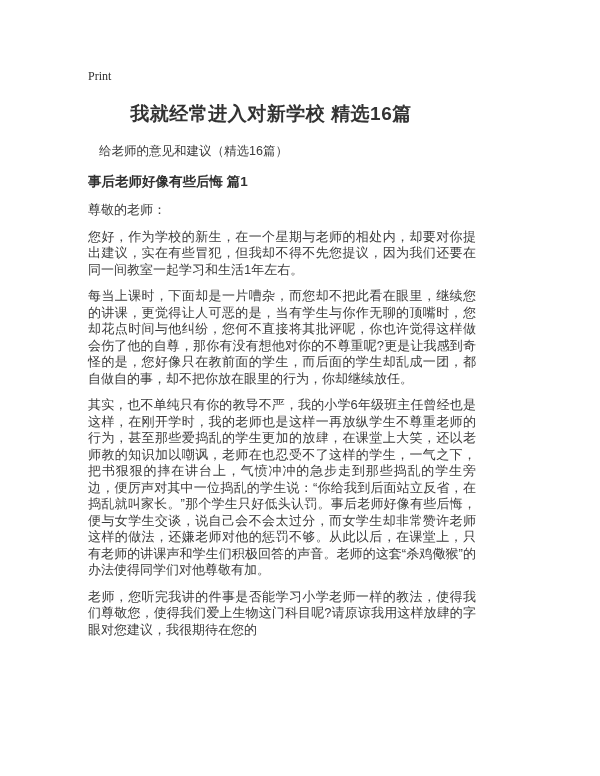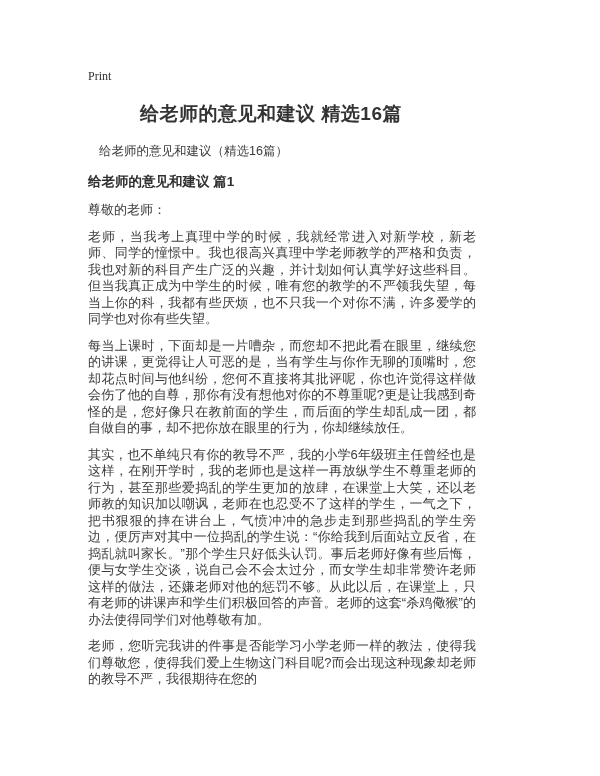"给老师的意见和建议 精选16篇" h1.title { text: 给老师的意见和建议 -> 我就经常进入对新学校 }
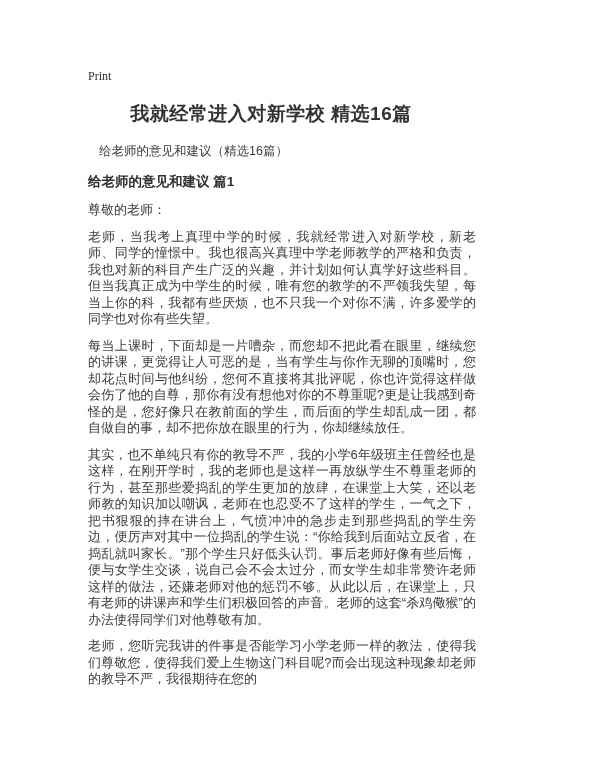"给老师的意见和建议 篇1" h2.section-heading { text: 给老师的意见和建议 -> 事后老师好像有些后悔 }
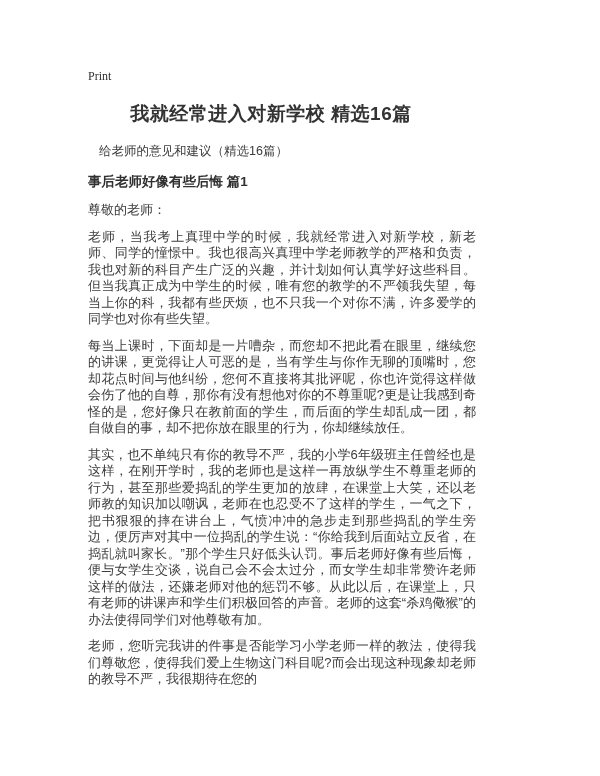"您好，作为学校的新生，在一个星期与老师的相处内，却要对你提出建议，实在有些冒犯，" p.para { html: none -> <p>您好，作为学校的新生，在一个星期与老师的相处内，却要对你提出建议，实在有些冒犯，但我却不得不先您提议，因为我们还要在同一间教室一起学习和生活1年左右。</p> }
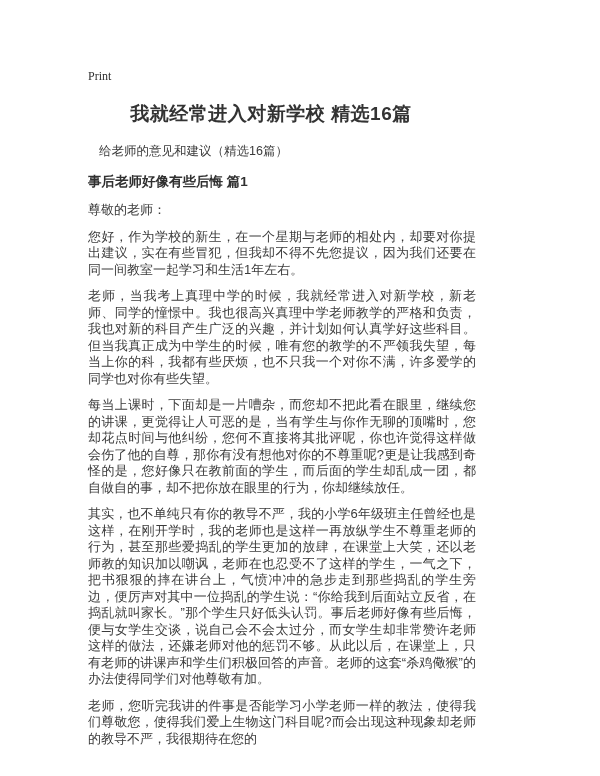"老师，当我考上真理中学的时候，我就经常进入对新学校，新老师、同学的憧憬中。我也很" p.para { html: <p>老师，当我考上真理中学的时候，我就经常进入对新学校，新老师、同学的憧憬中。我也很高兴真理中学老师教学的严格和负责，我也对新的科目产生广泛的兴趣，并计划如何认真学好这些科目。但当我真正成为中学生的时候，唯有您的教学的不严领我失望，每当上你的科，我都有些厌烦，也不只我一个对你不满，许多爱学的同学也对你有些失望。</p> -> none }
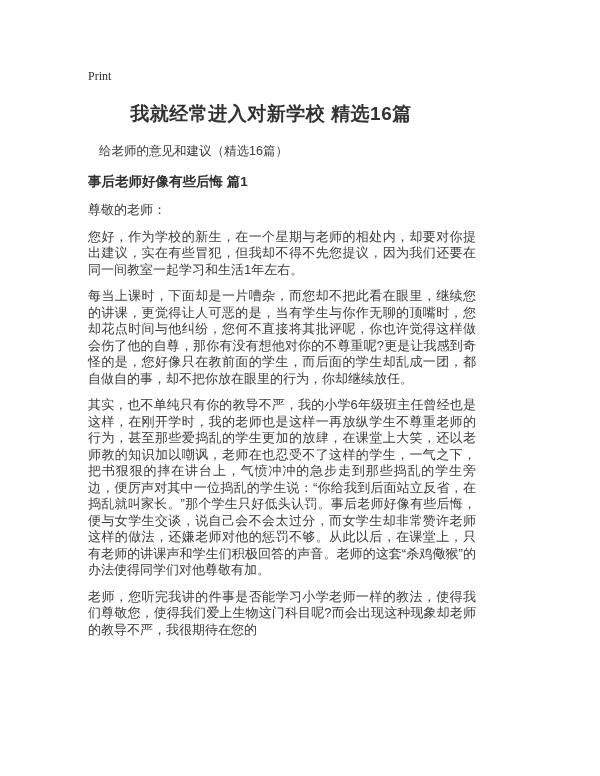"老师，您听完我讲的件事是否能学习小学老师一样的教法，使得我们尊敬您，使得我们爱上" p.para { text: 而会出现这种现象却老师的教导不严 -> 请原谅我用这样放肆的字眼对您建议 }
